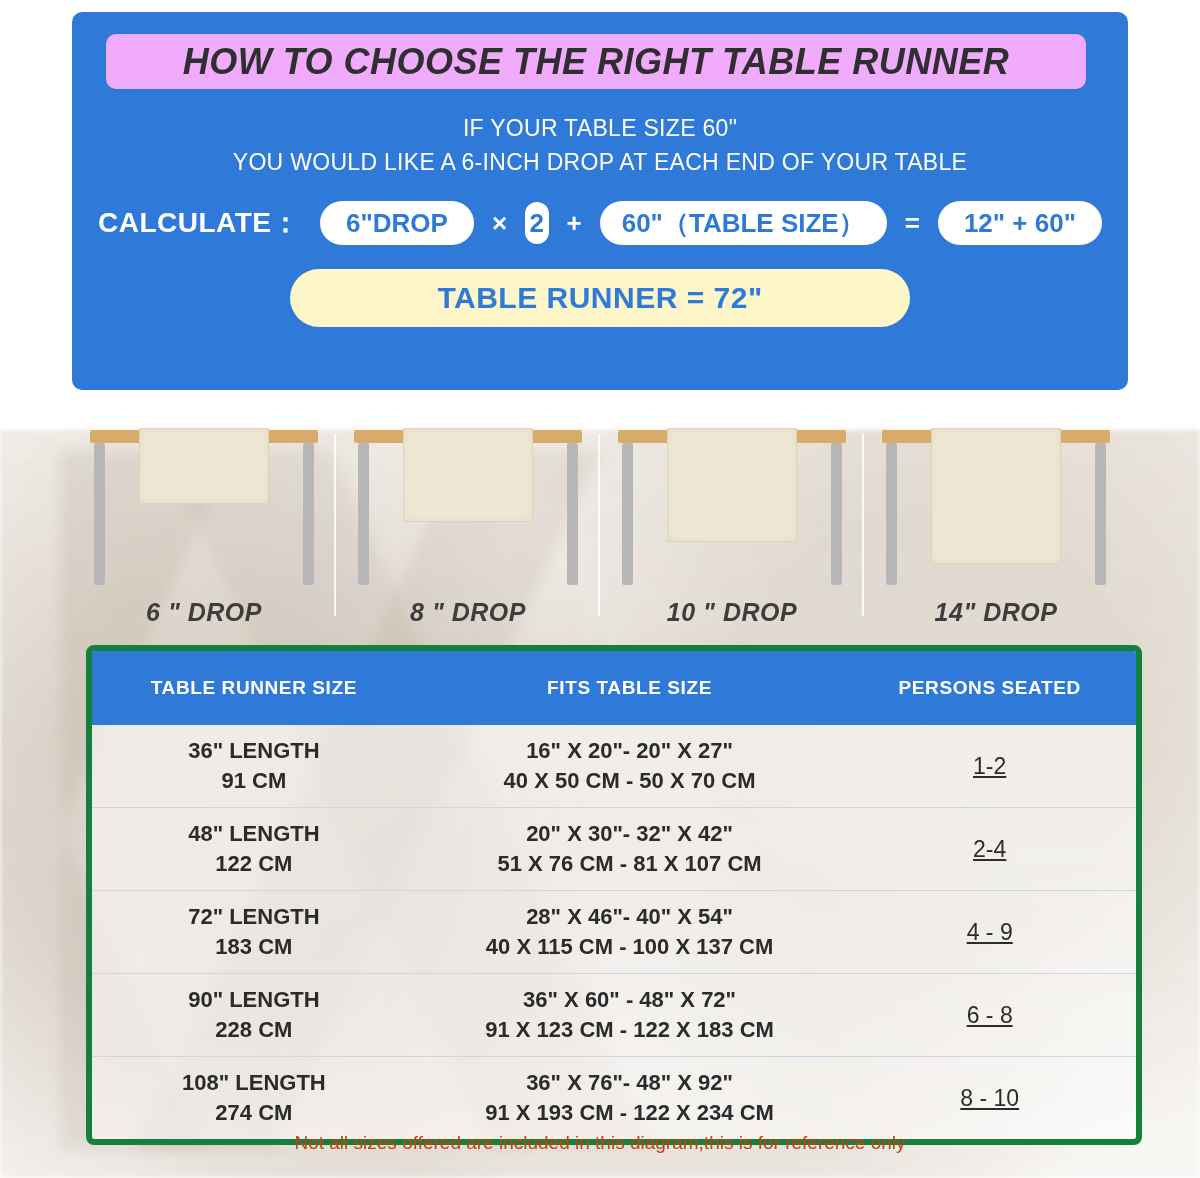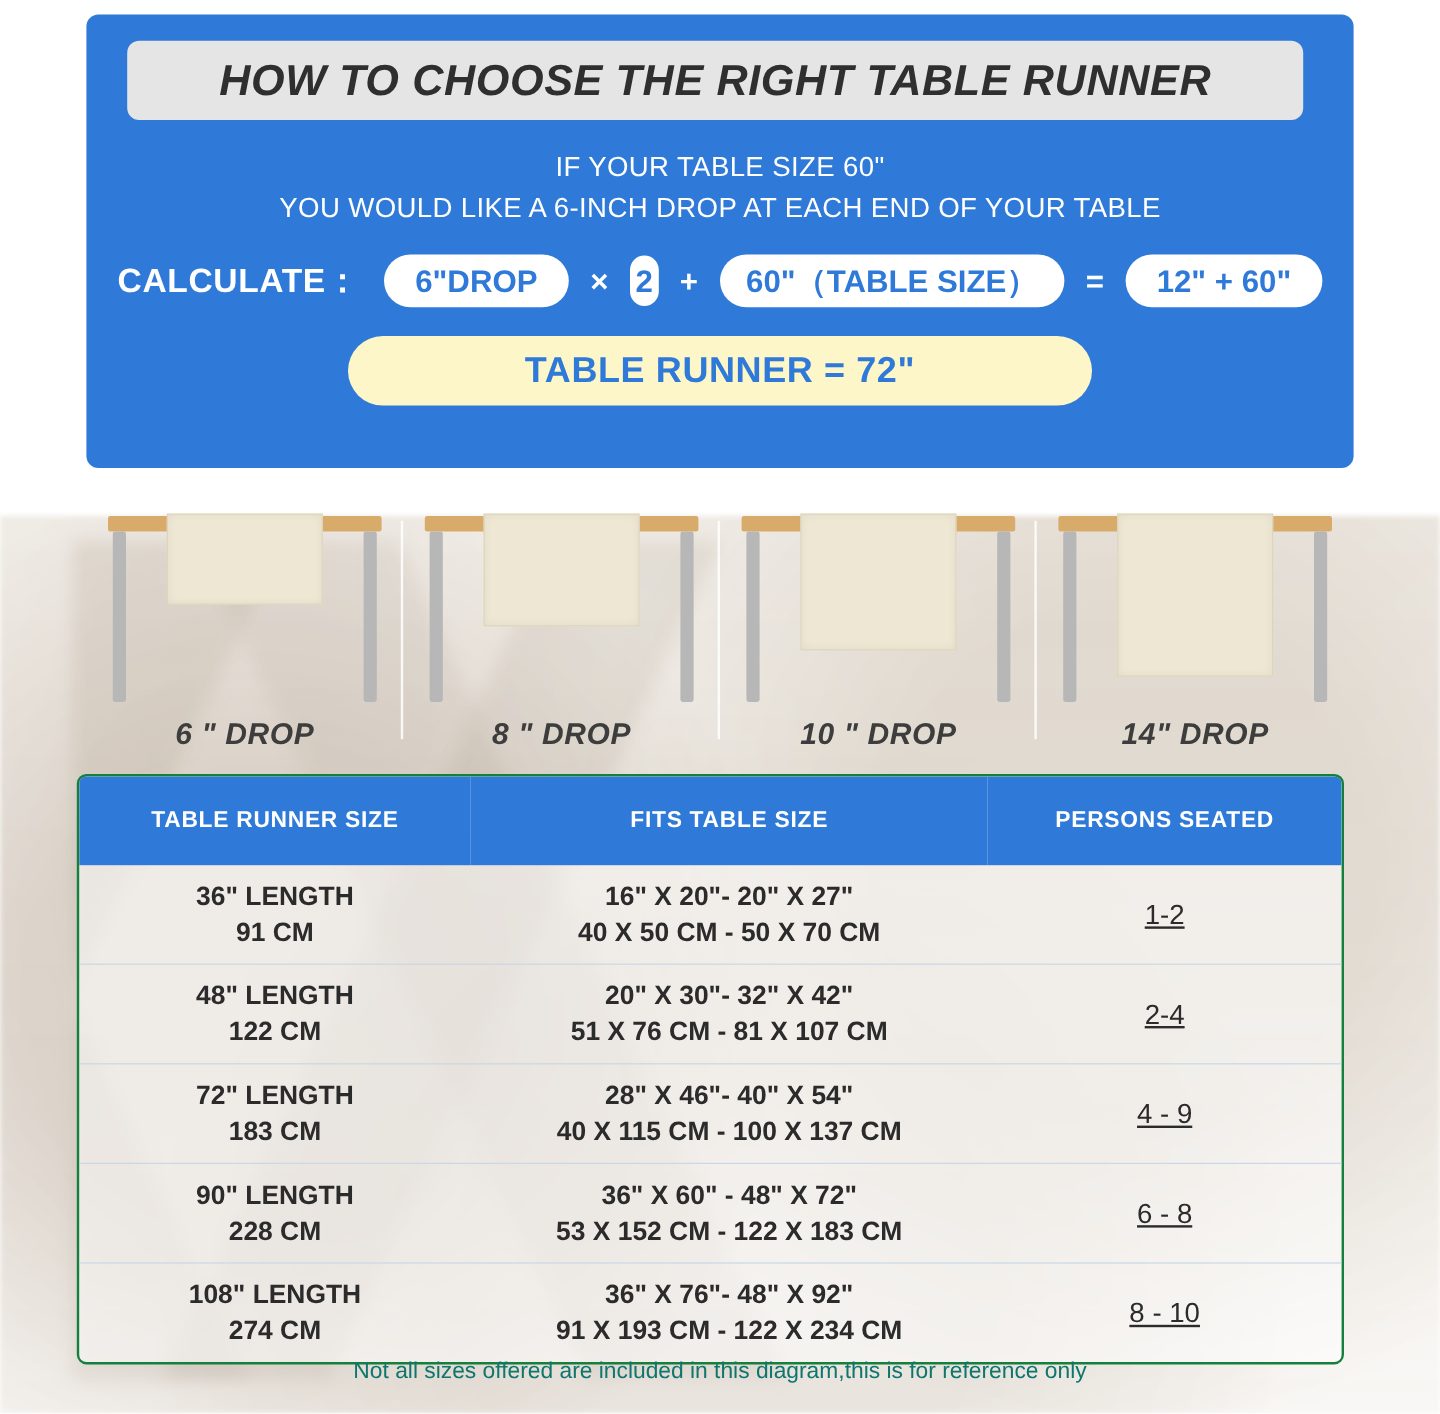"HOW TO CHOOSE THE RIGHT" .title-pill { background: #e5e5e5 -> #f0abfc; height: 66px -> 55px }
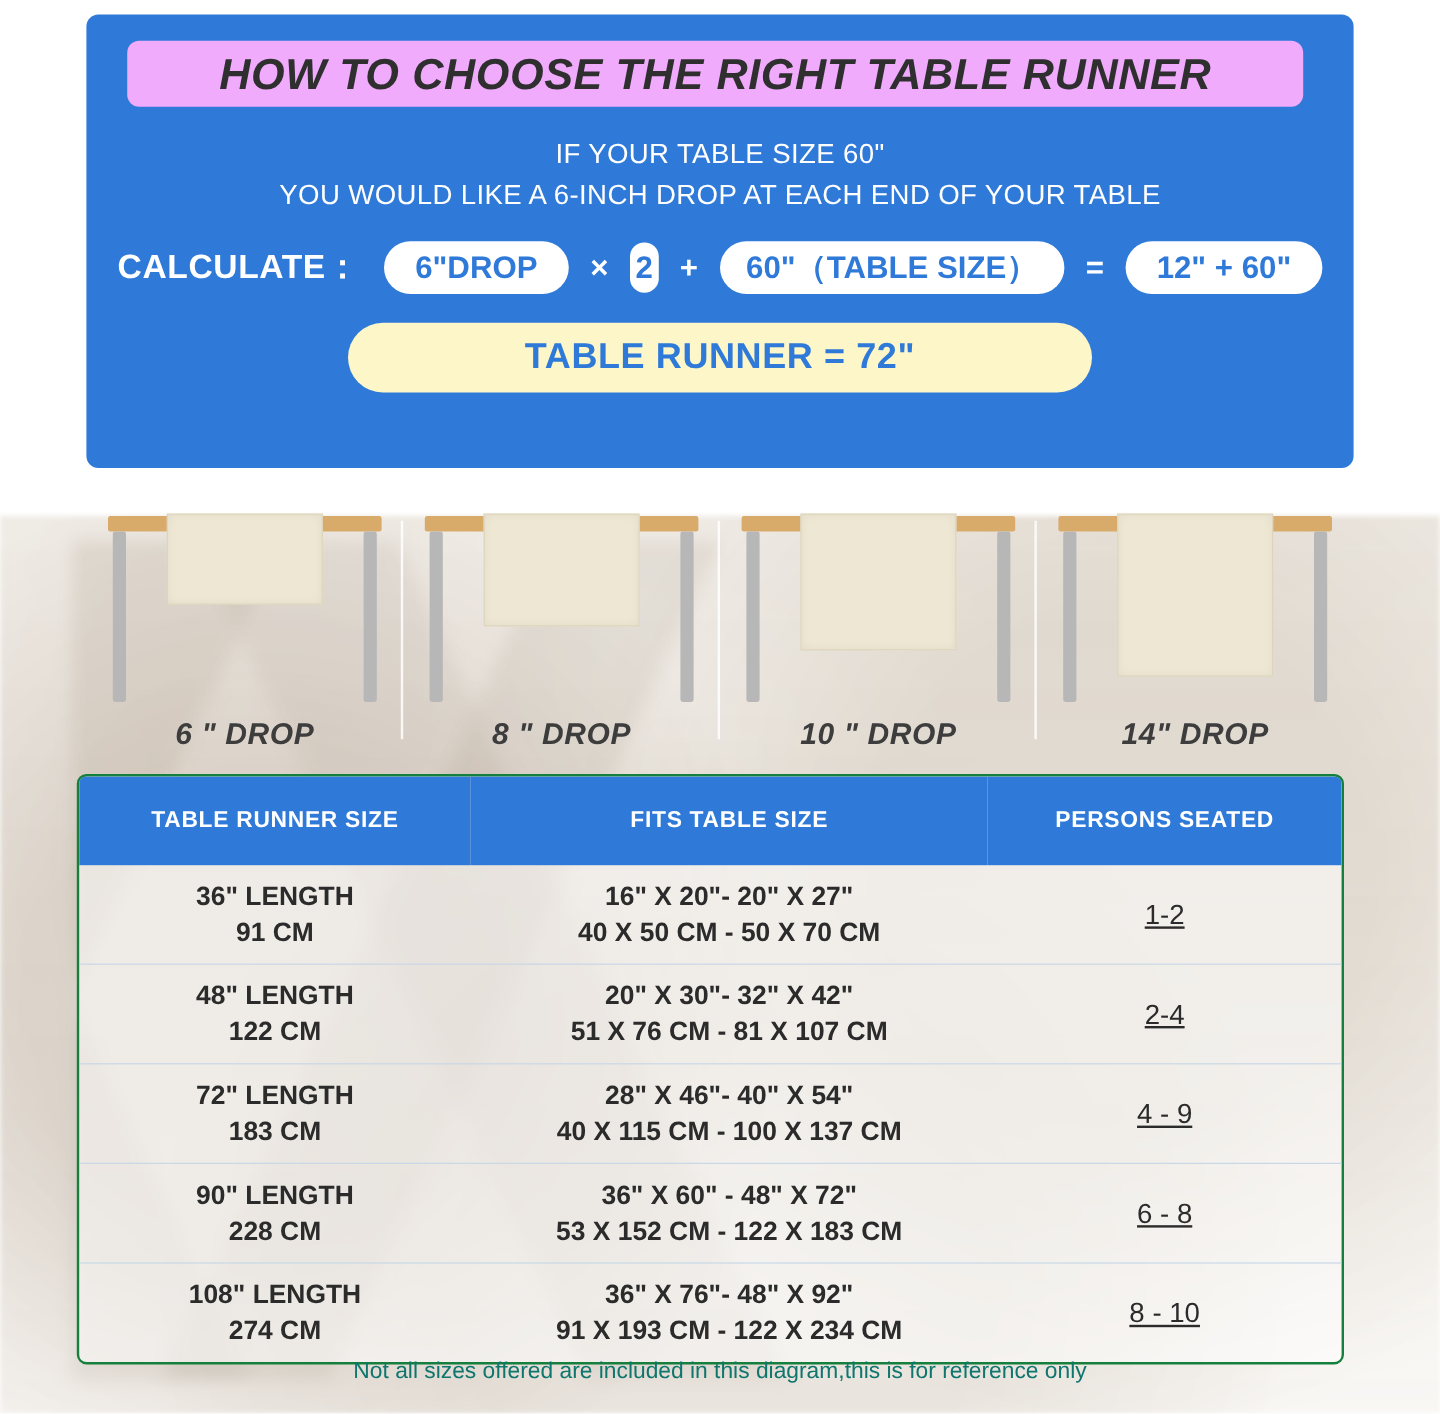"TABLE RUNNER SIZE" .size-table { border: 2px solid #15803d -> 6px solid #15803d; left: 64px -> 86px }
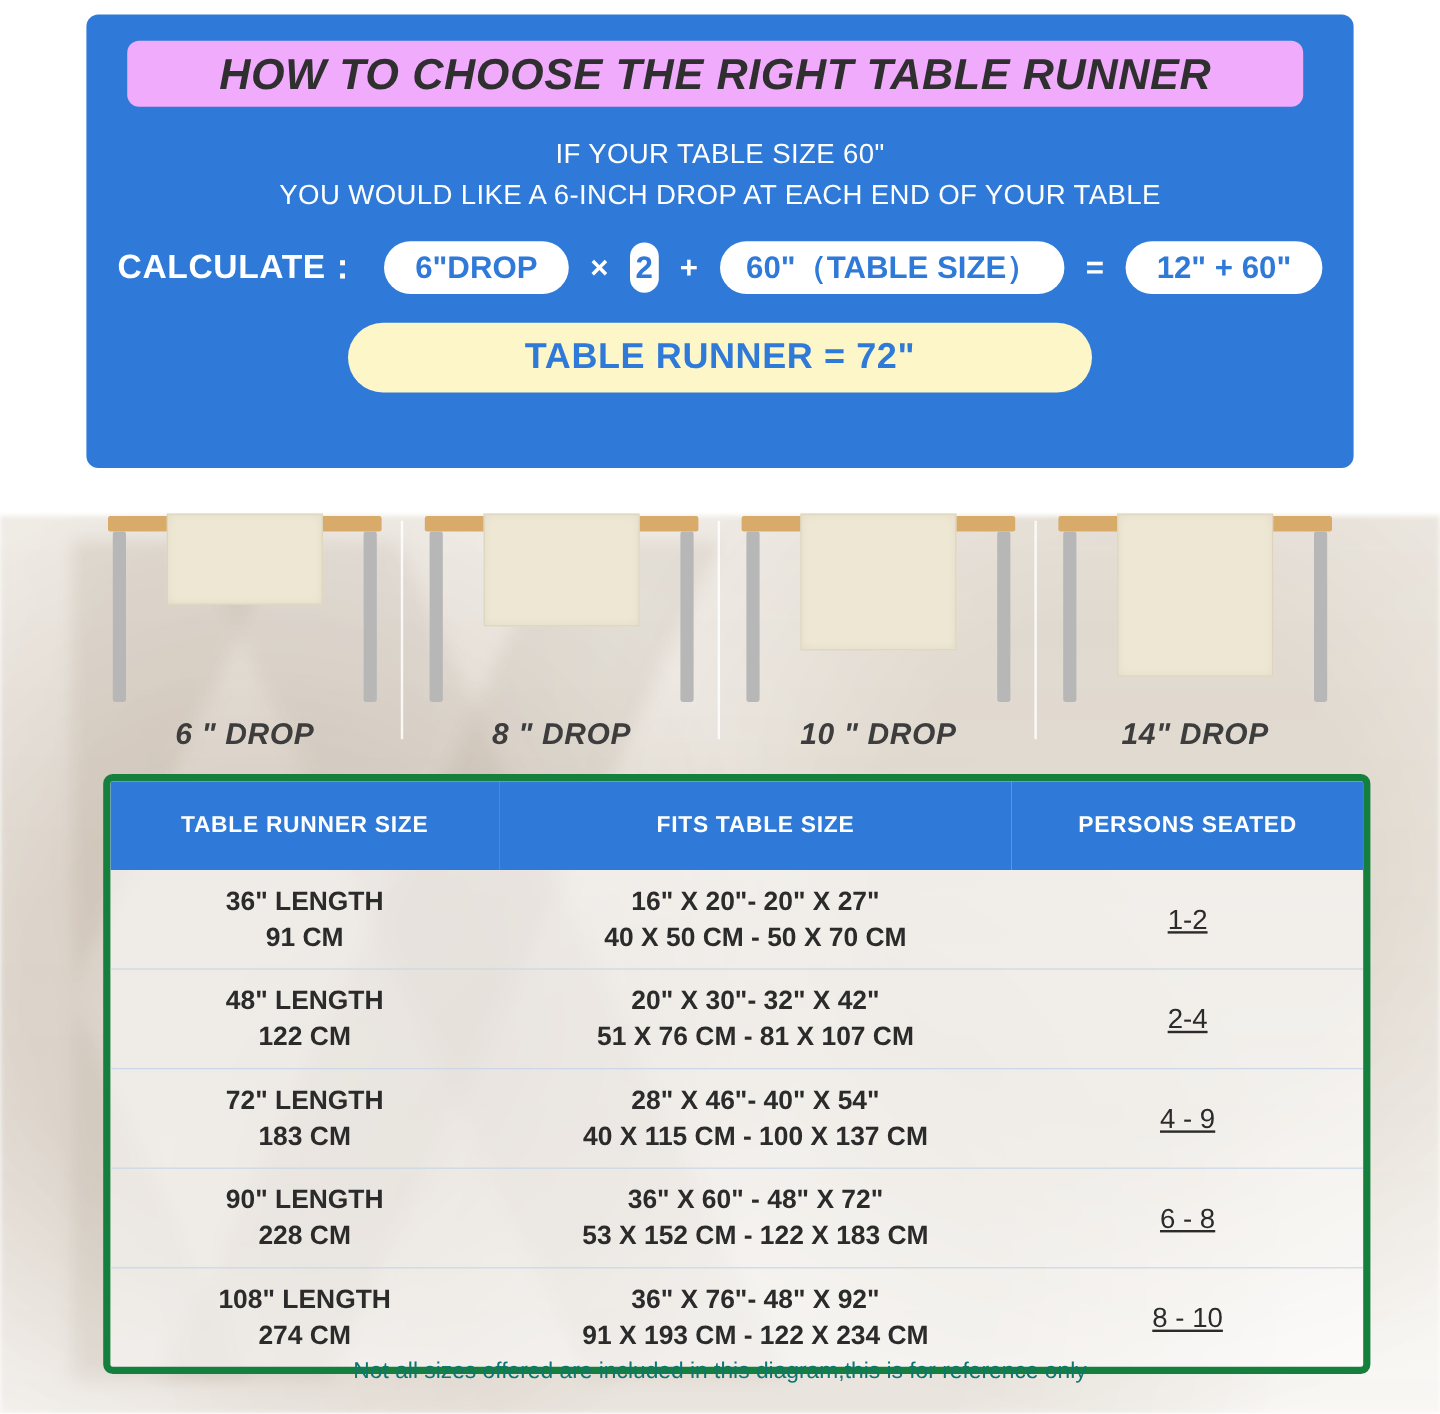"53 X 152 CM -" div.cell-line-2 { text: 53 X 152 -> 91 X 123 }
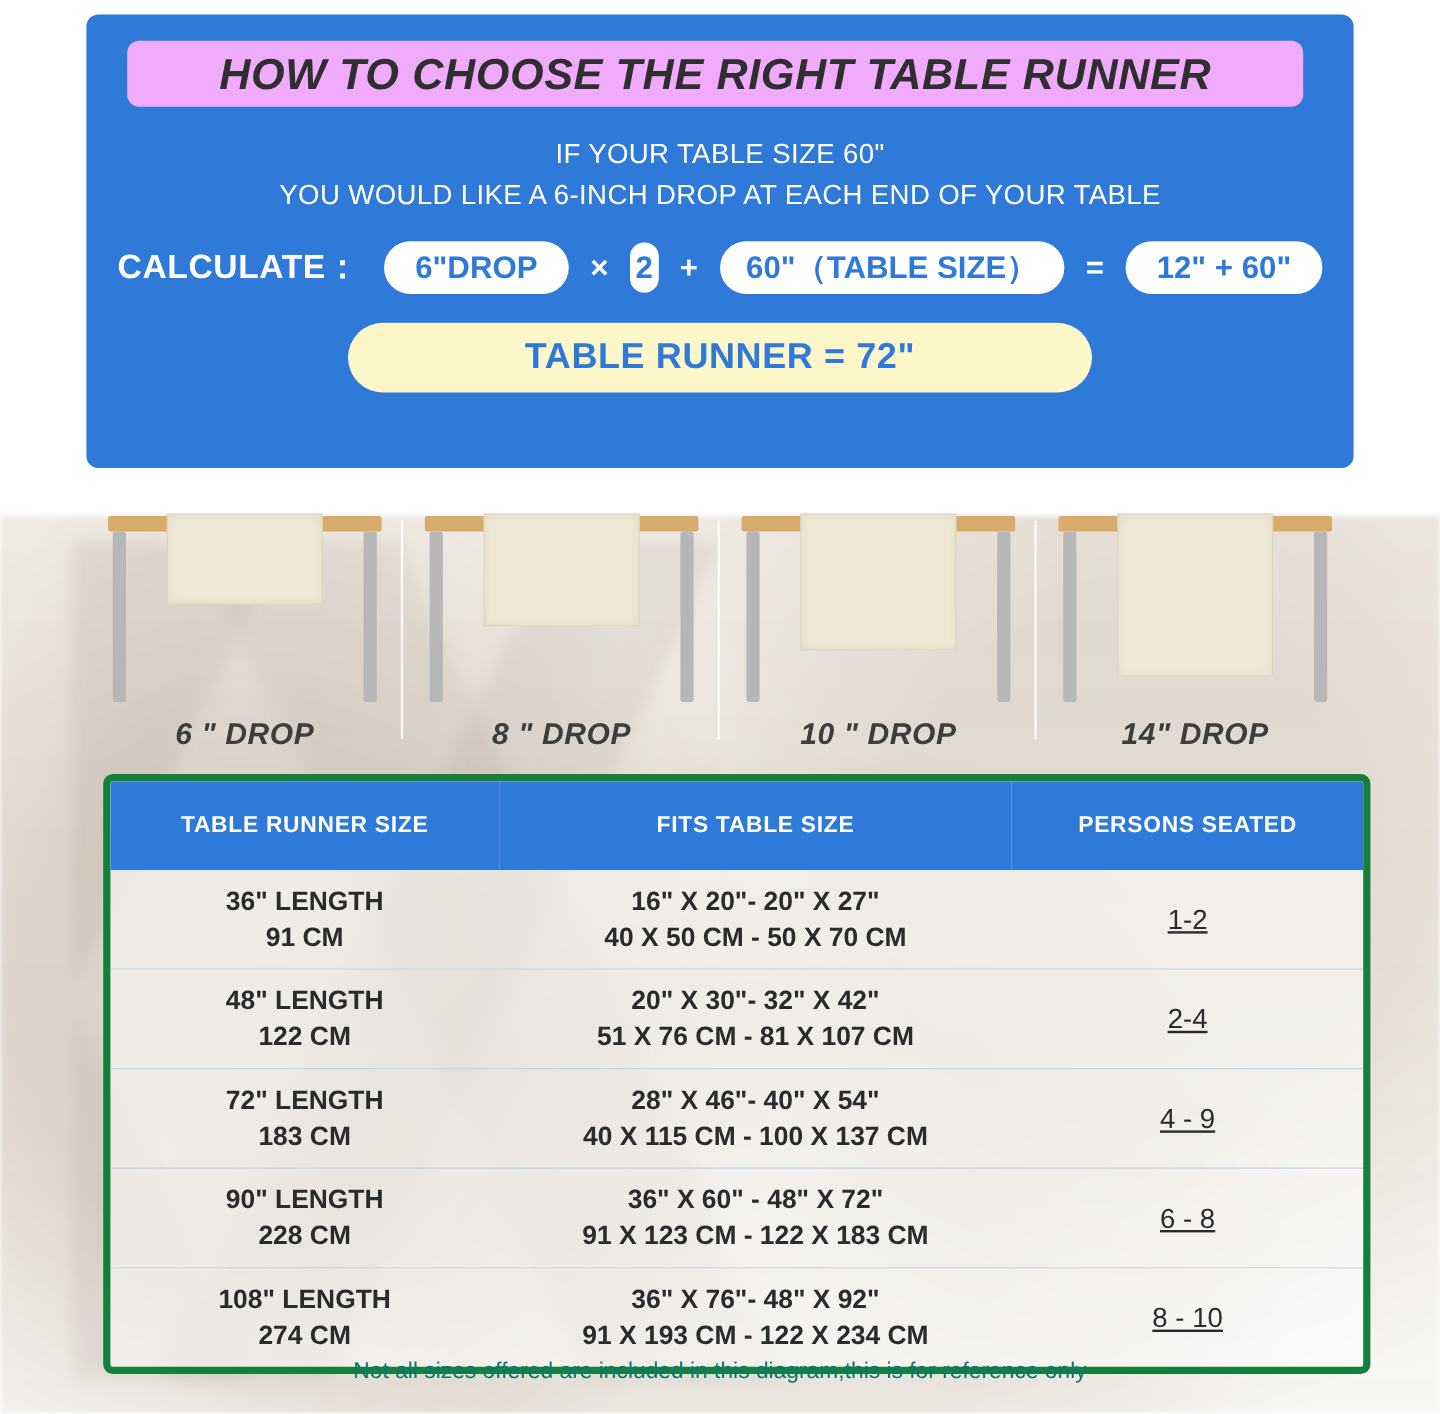"Not all sizes offered are" .footnote { color: #0f766e -> #c2410c }
